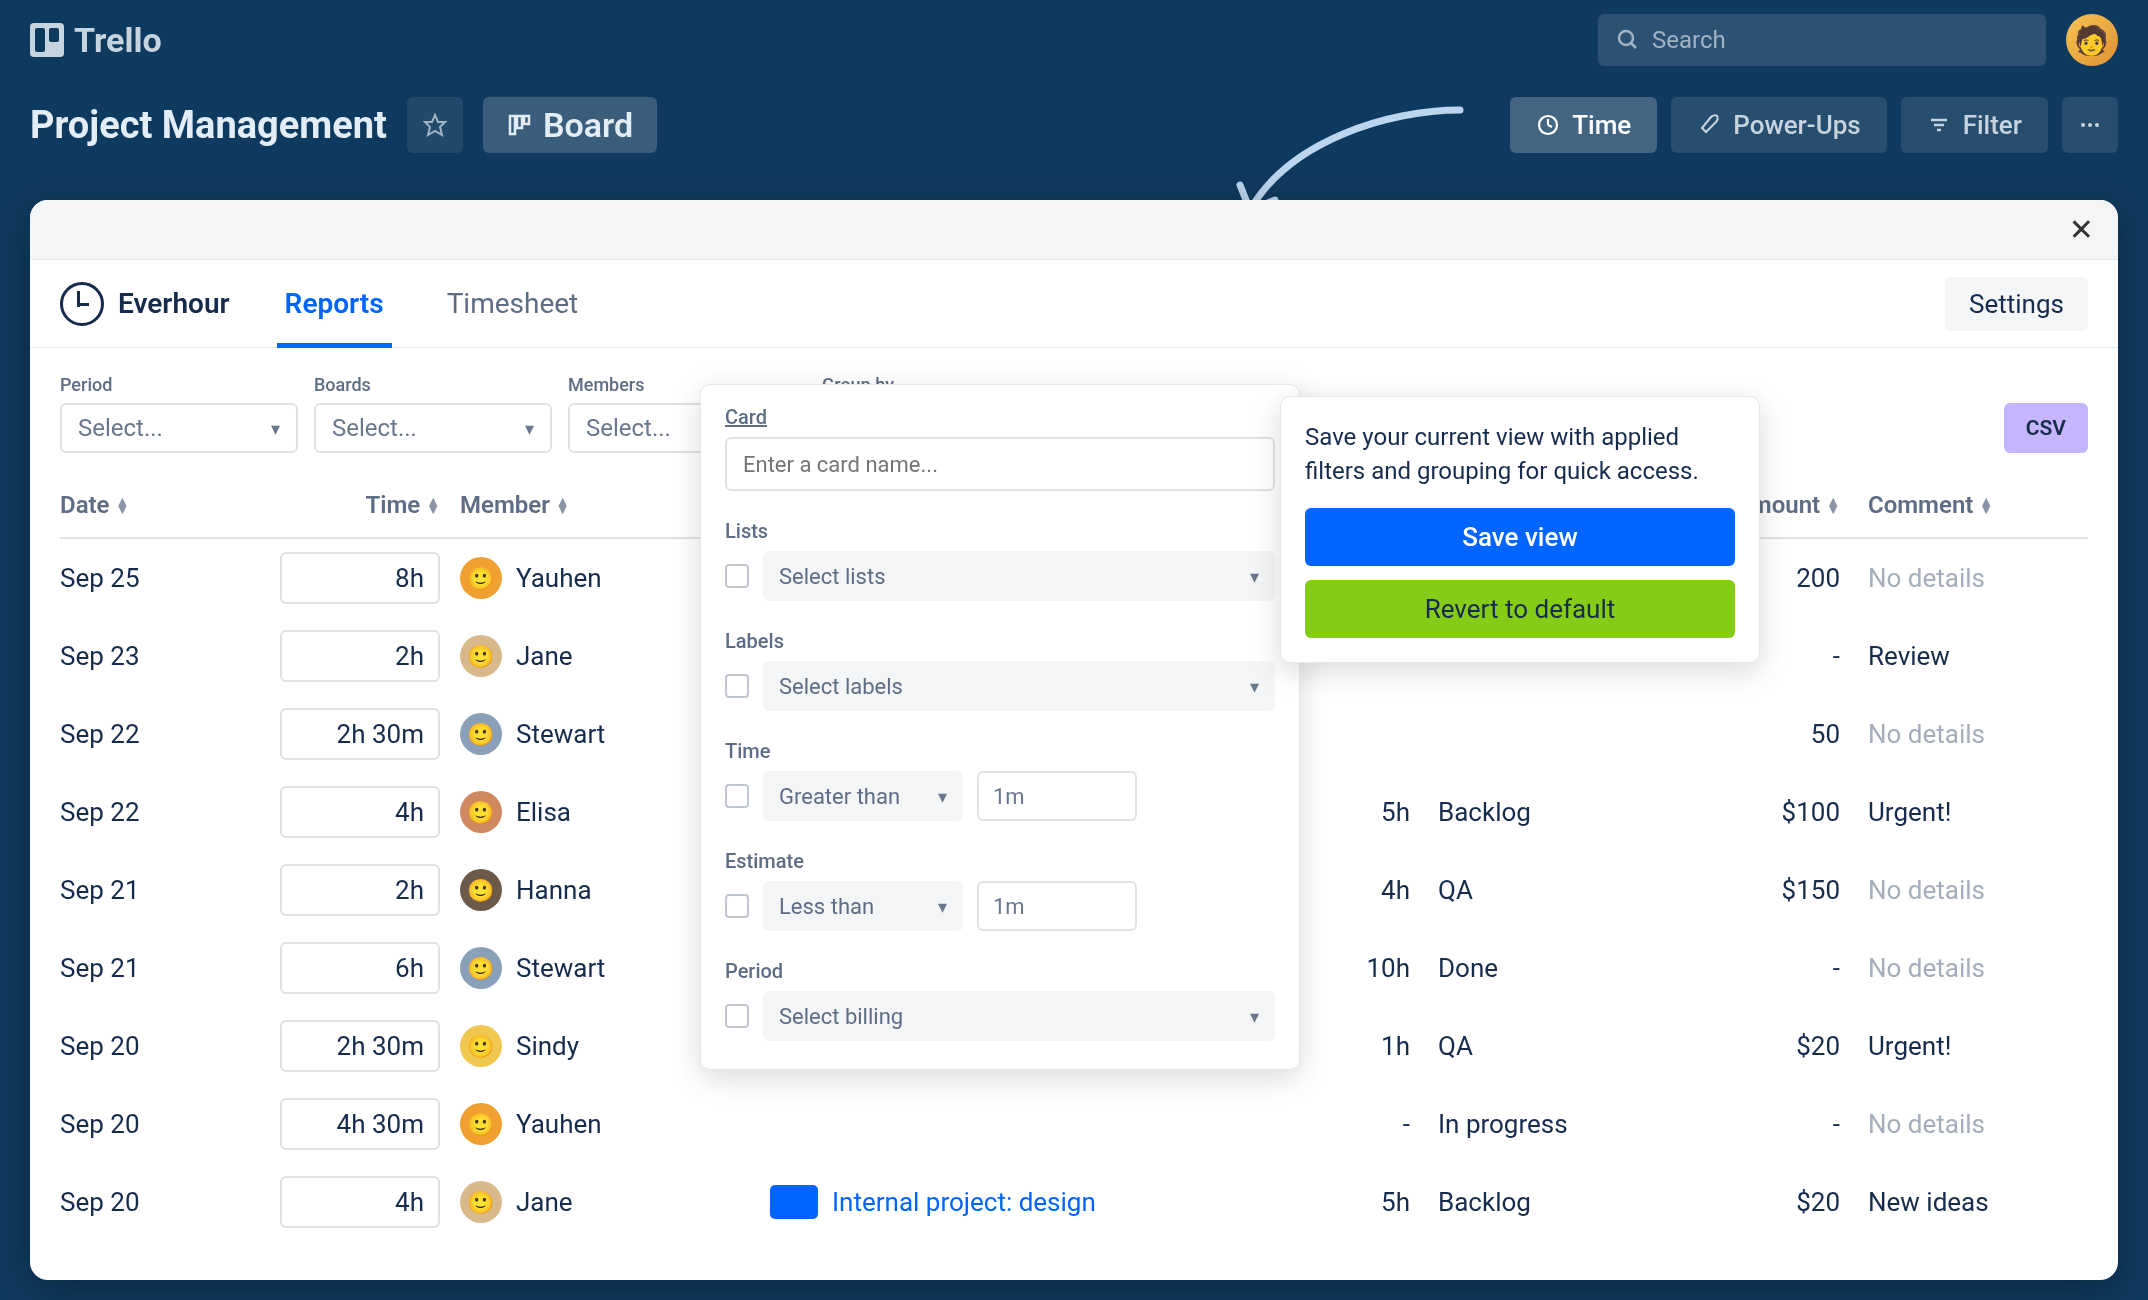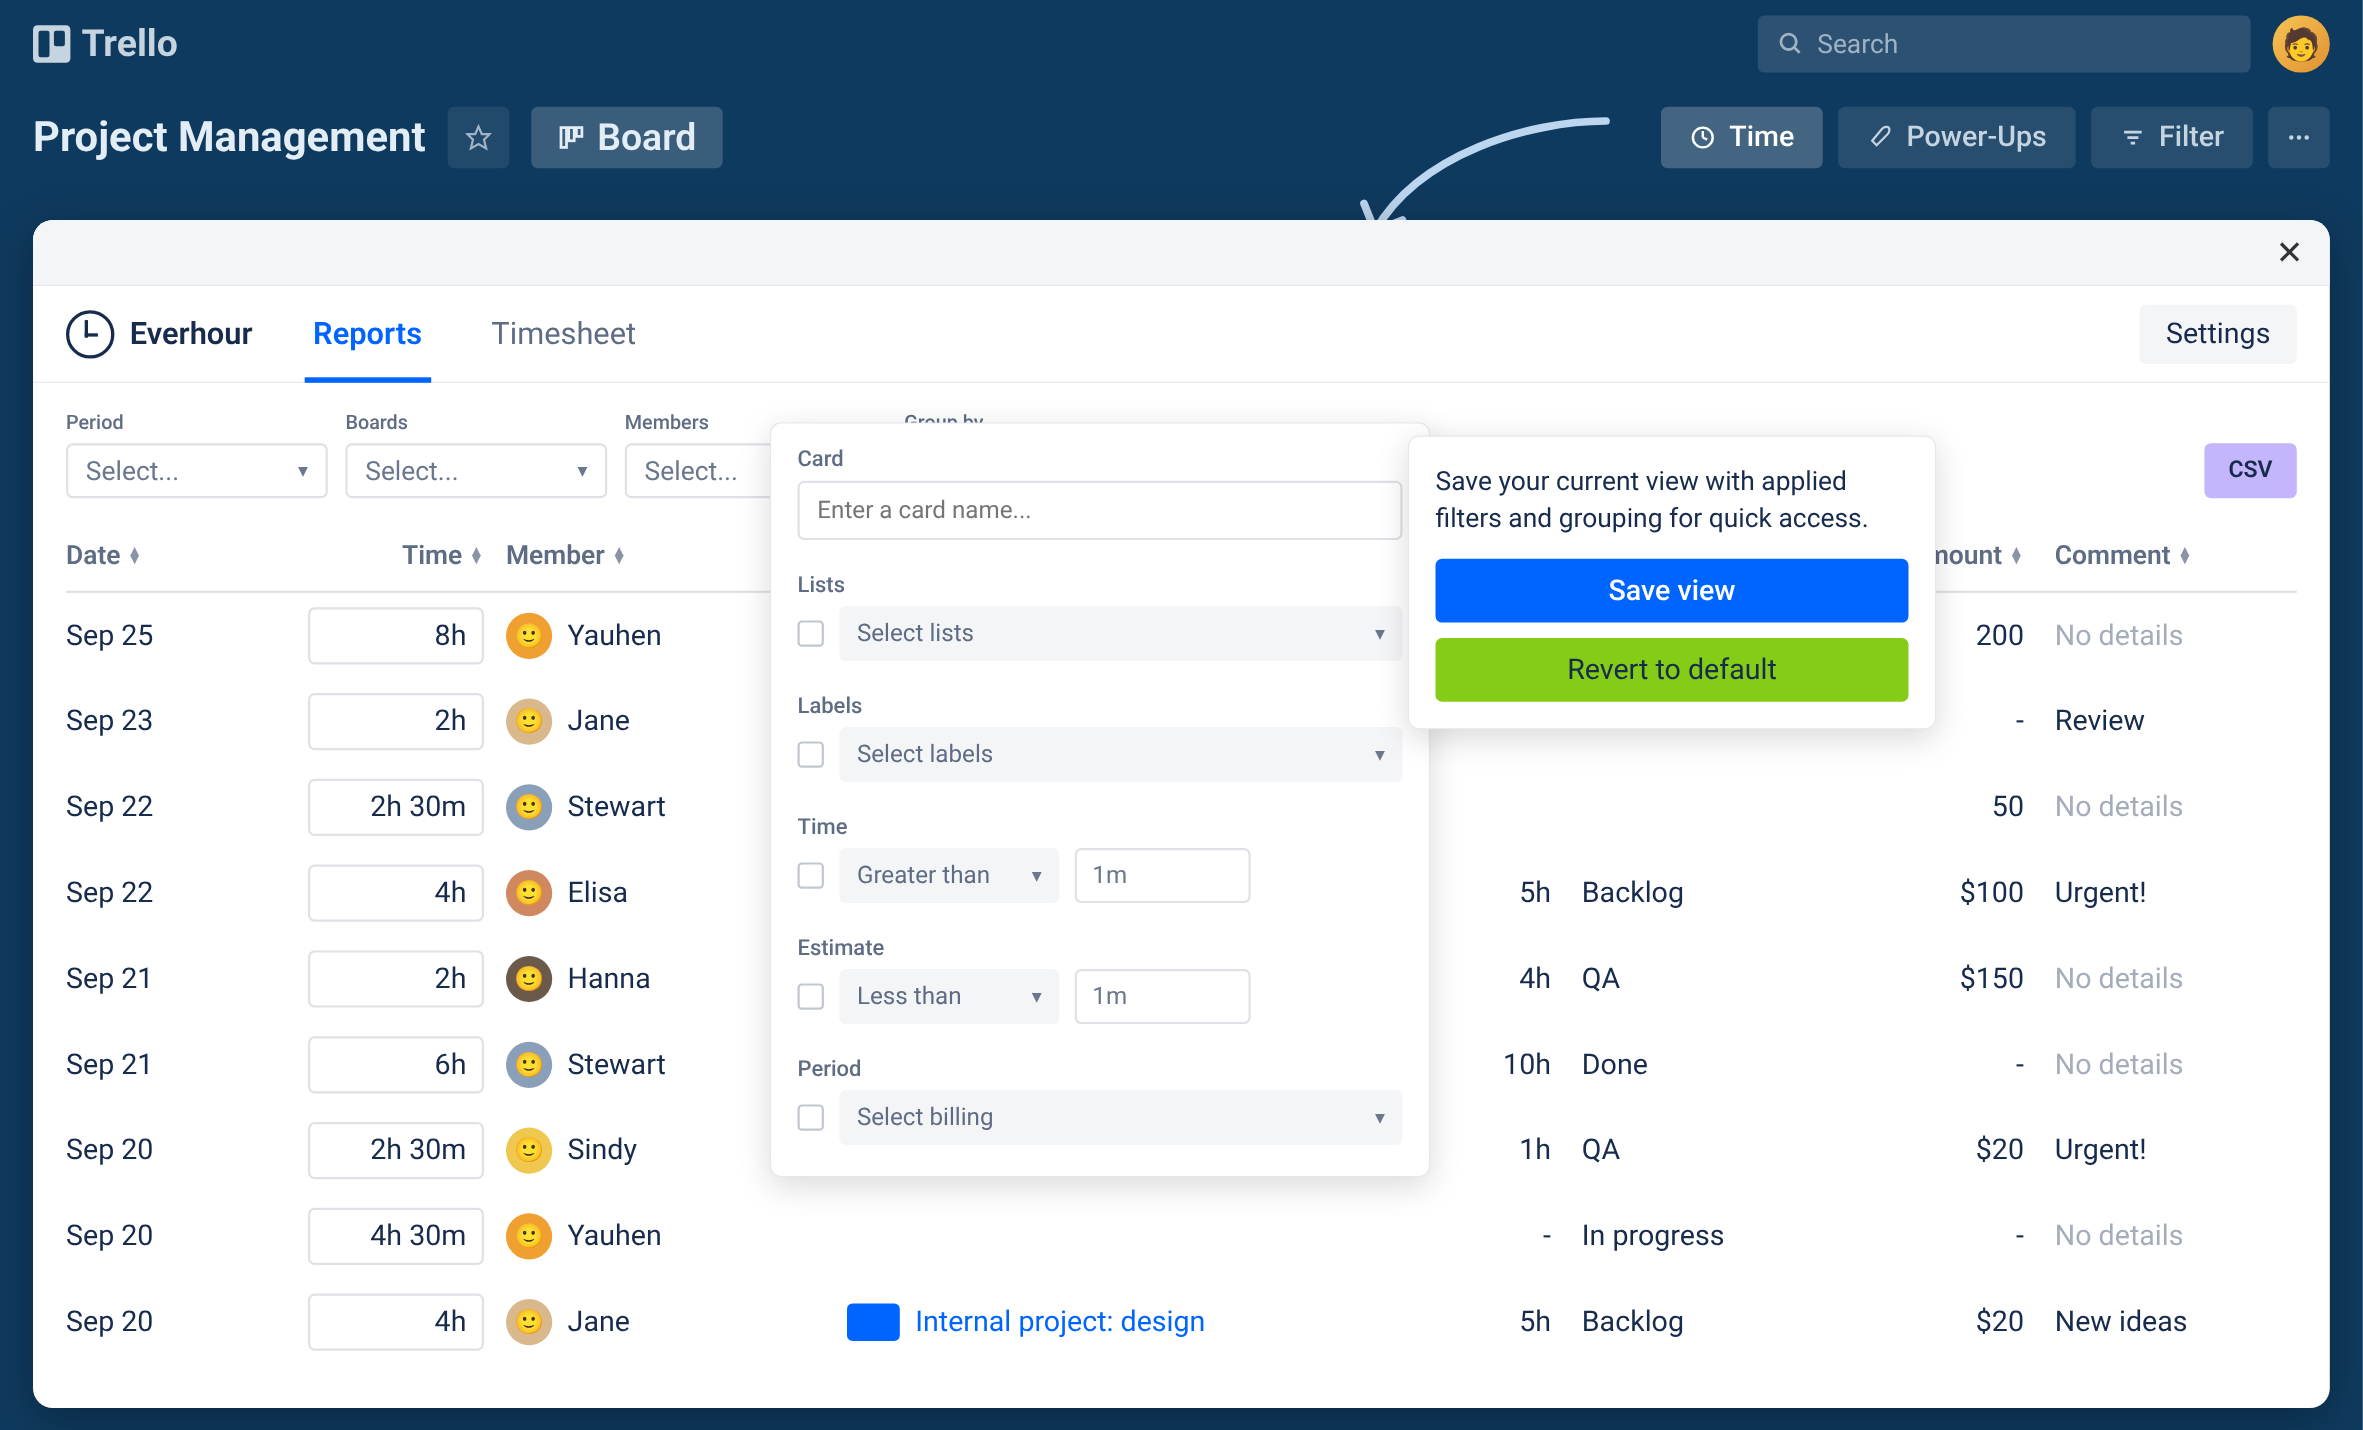"Card" .mf-label:first-child { text-decoration: none -> underline }
